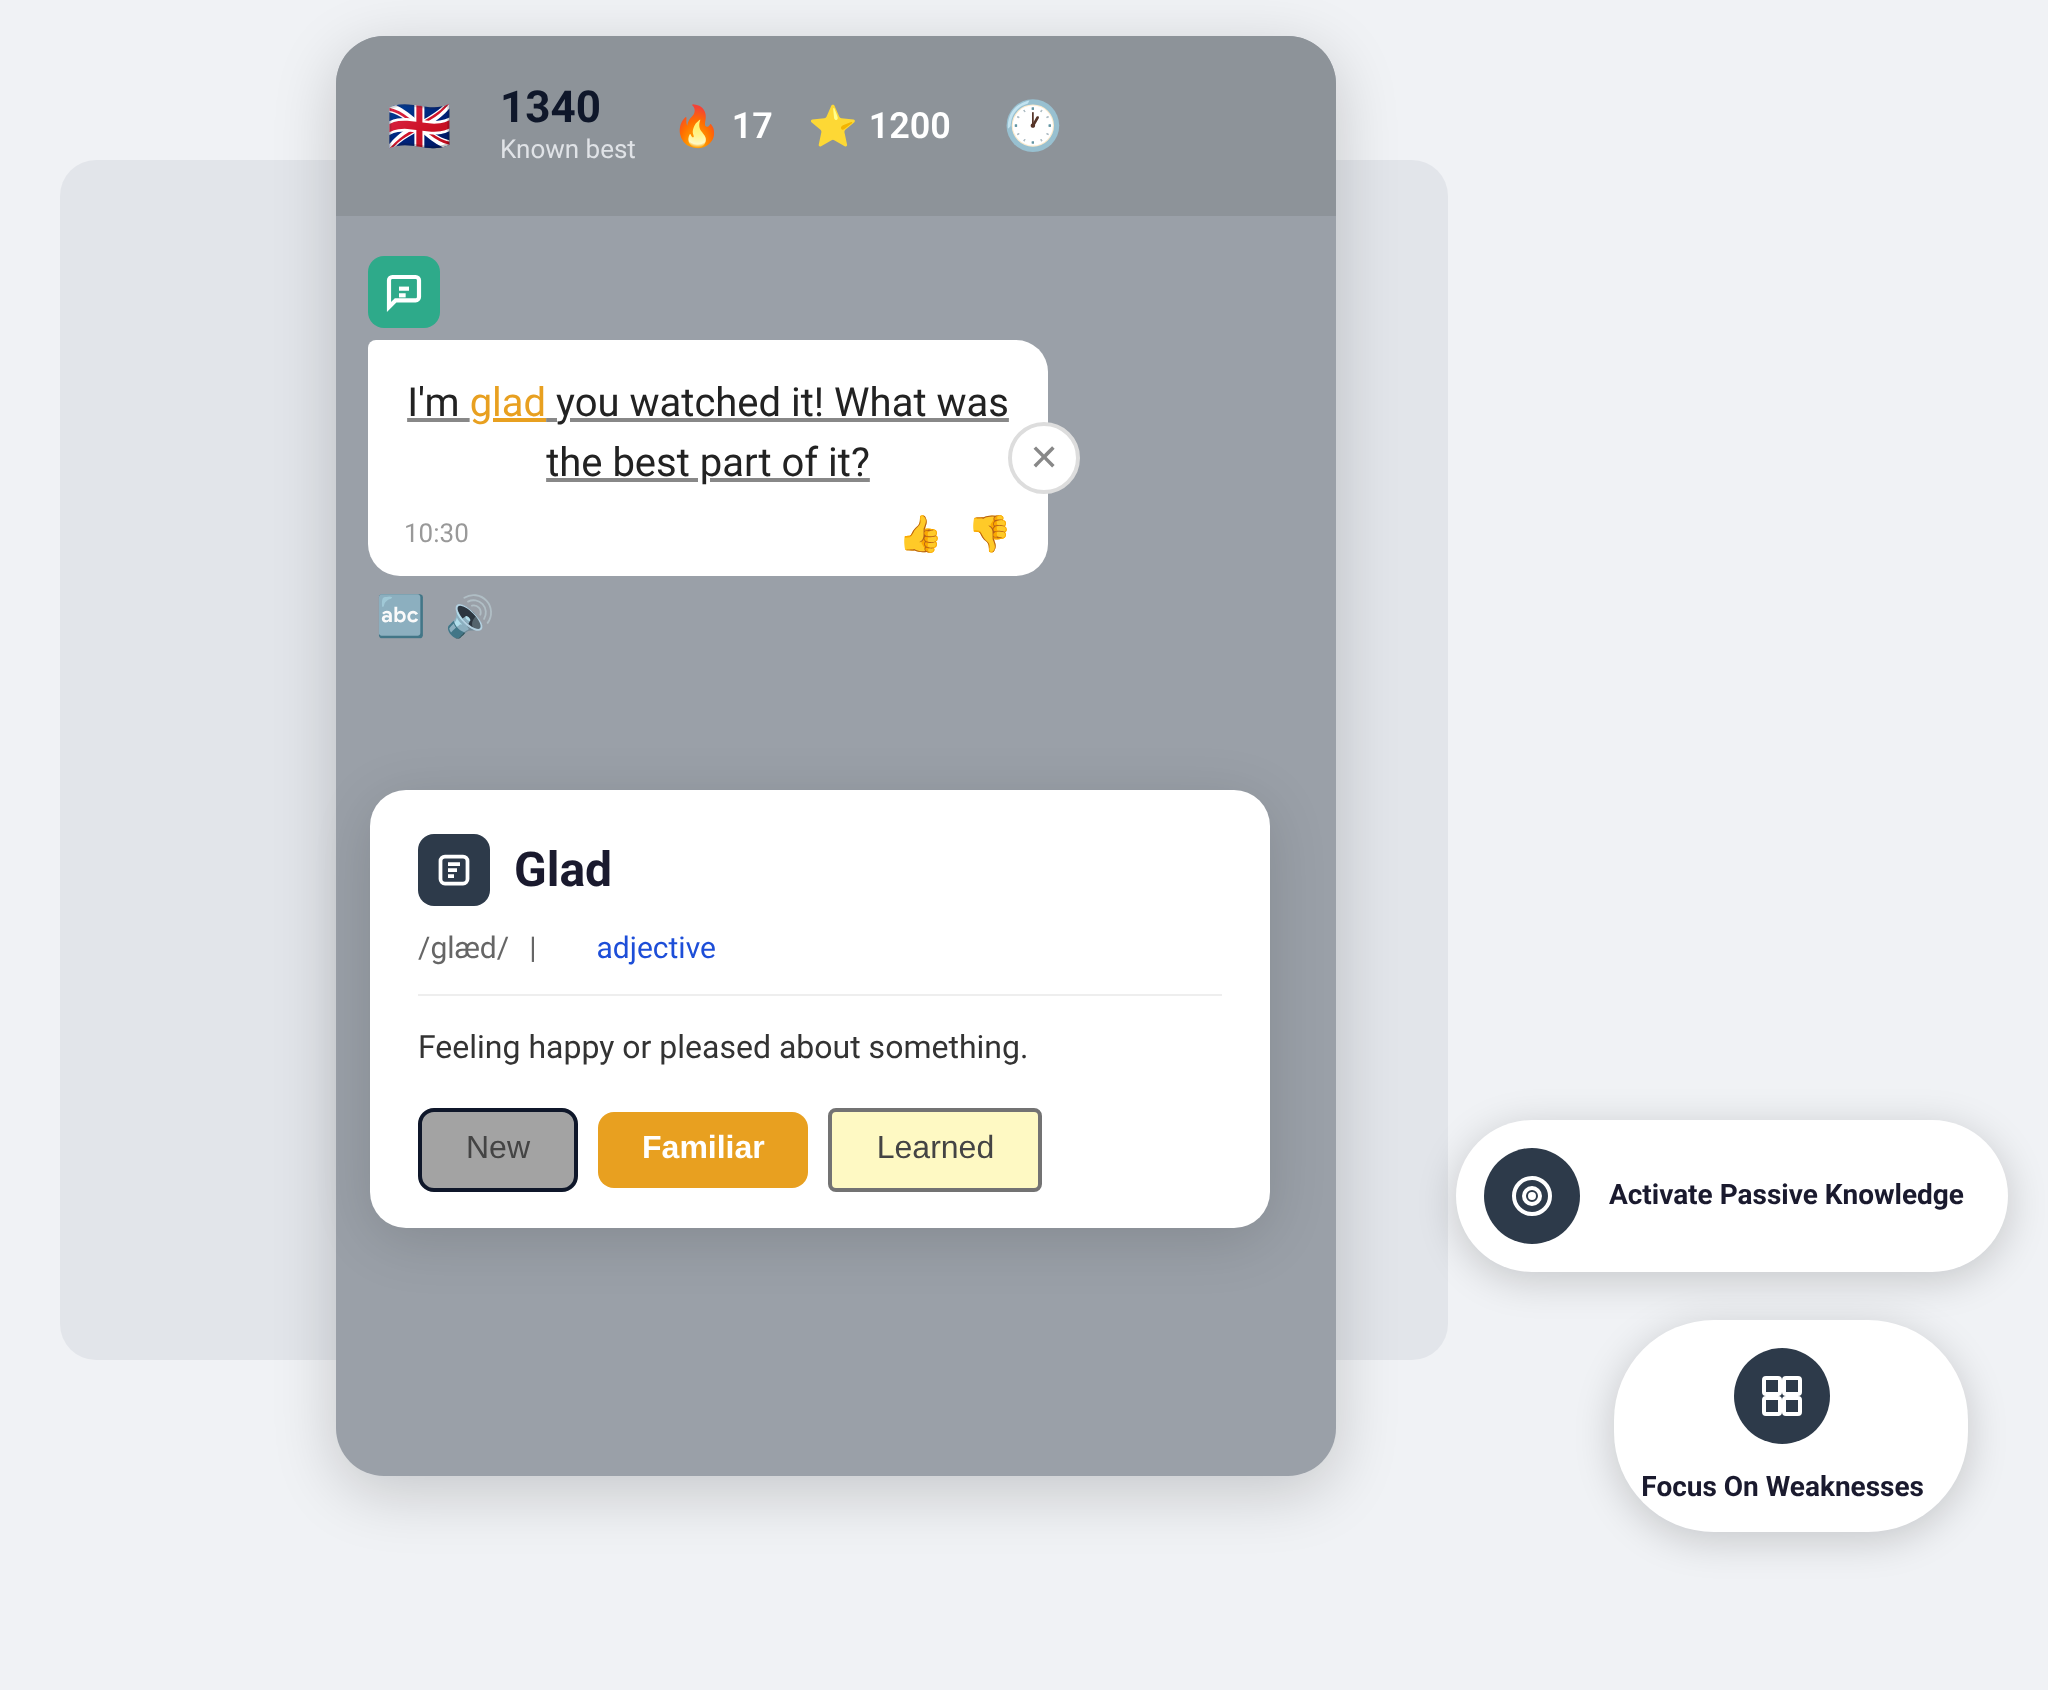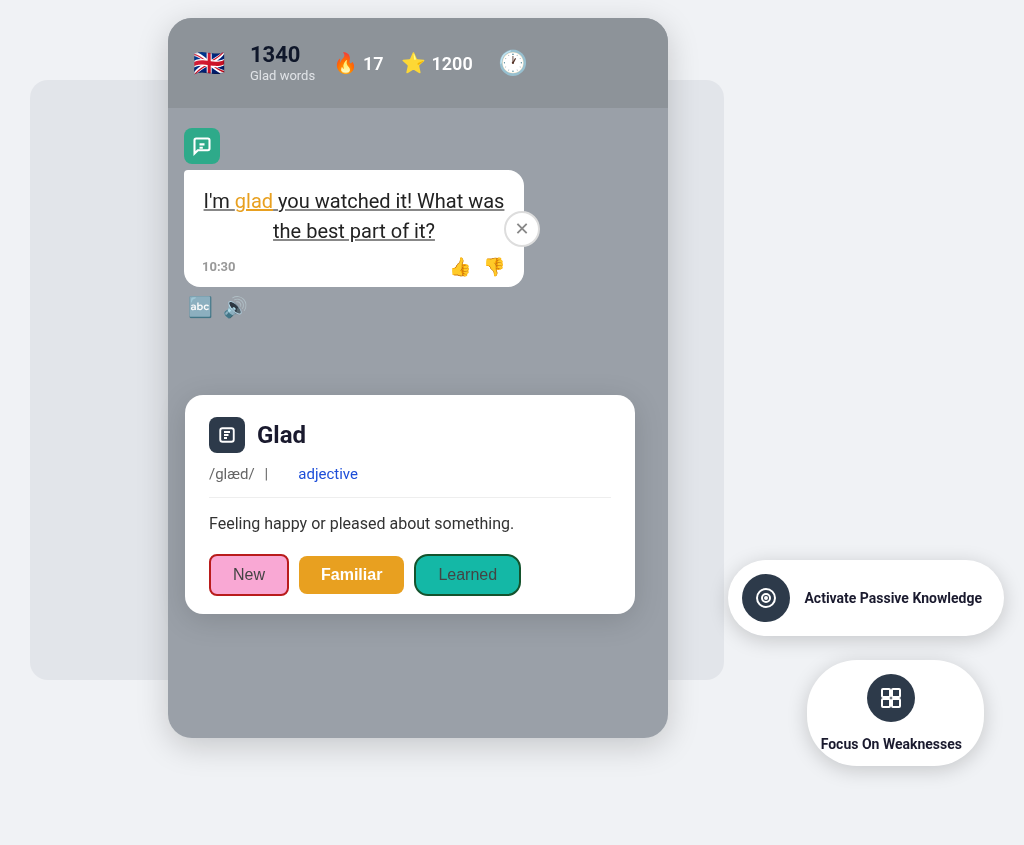"Glad words" span.known-label { text: Glad words -> Known best }
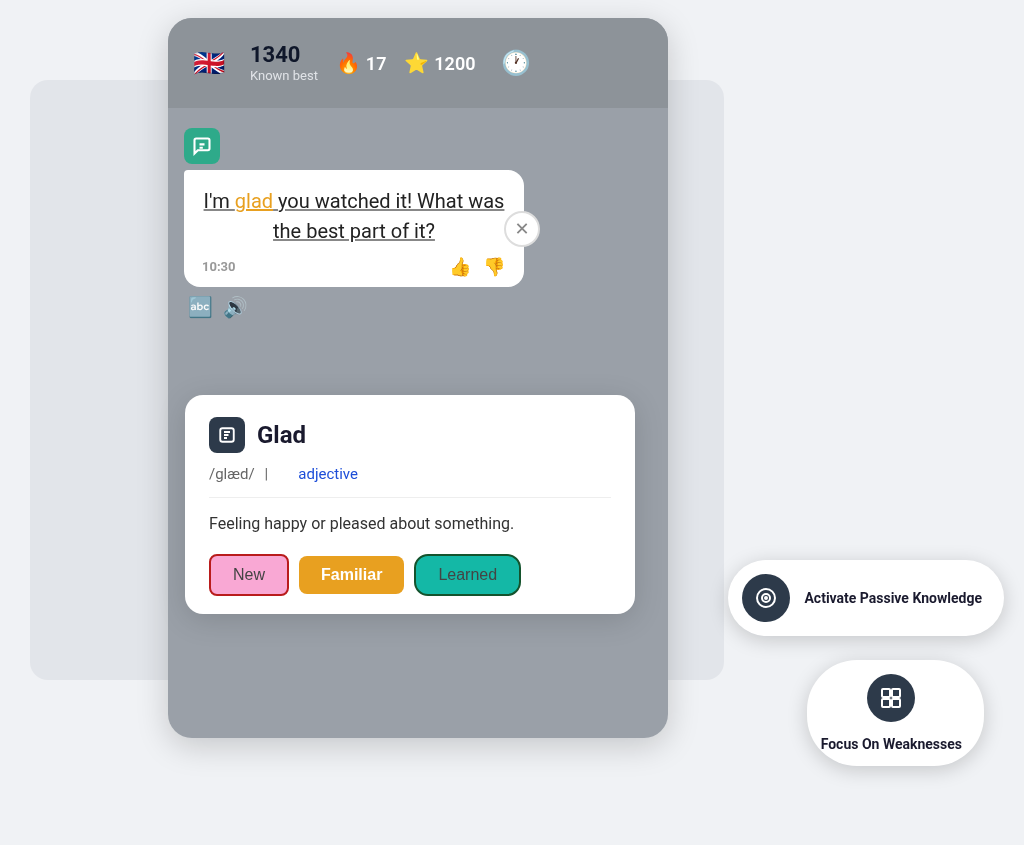"10:30" .message-time { font-weight: bold -> none }
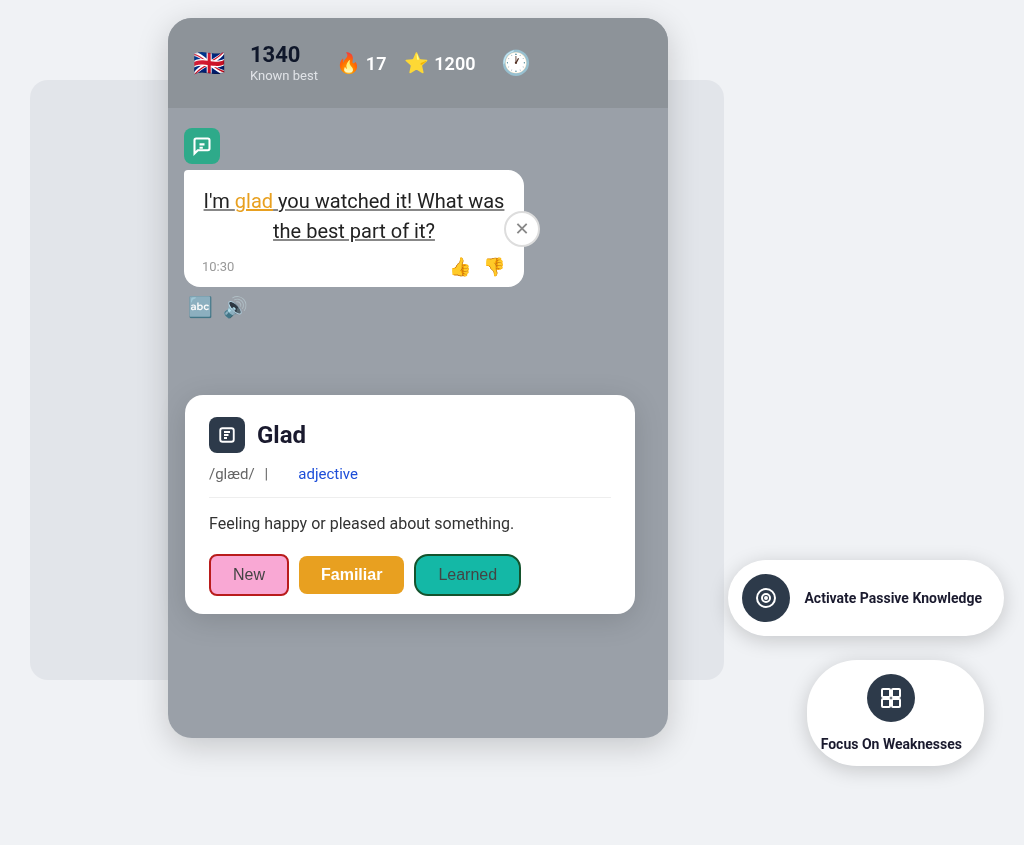"New" .btn-new { background: #f9a8d4 -> #a3a3a3; border: 2px solid #b91c1c -> 2px solid #0f172a }
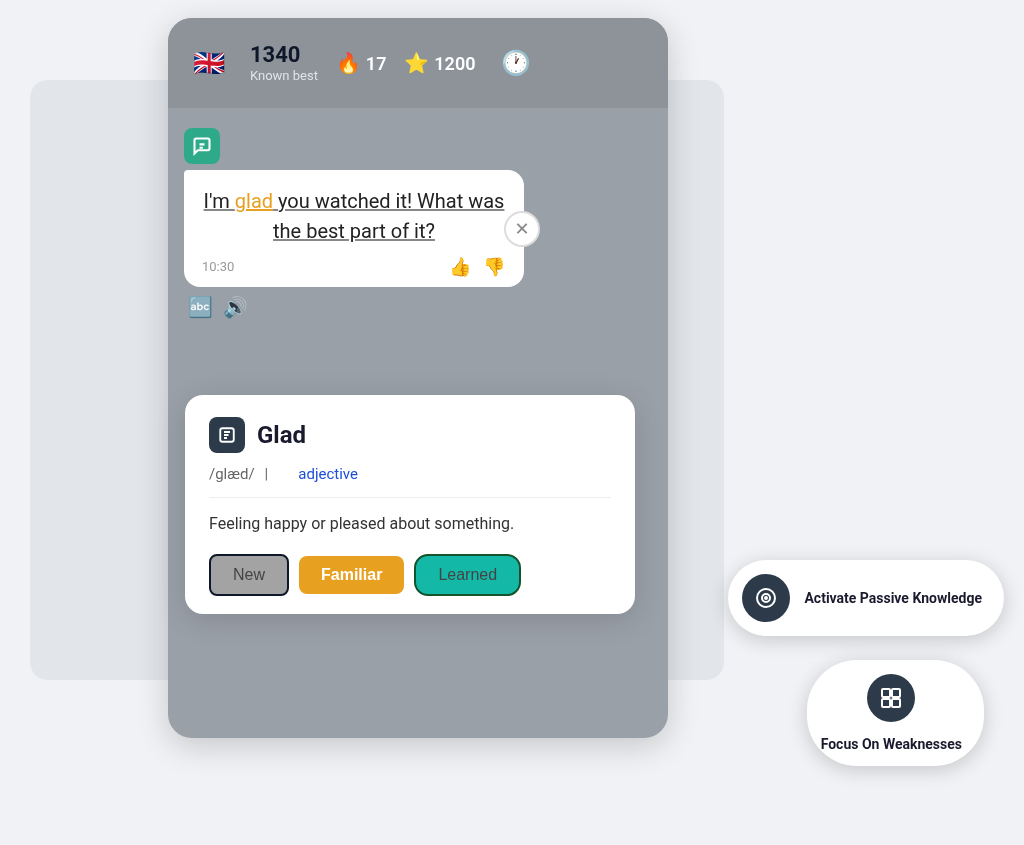"Learned" .btn-learned { background: #14b8a6 -> #fef9c3; border: 2px solid #14532d -> 2px solid #737373; border-radius: 14px -> 4px }
